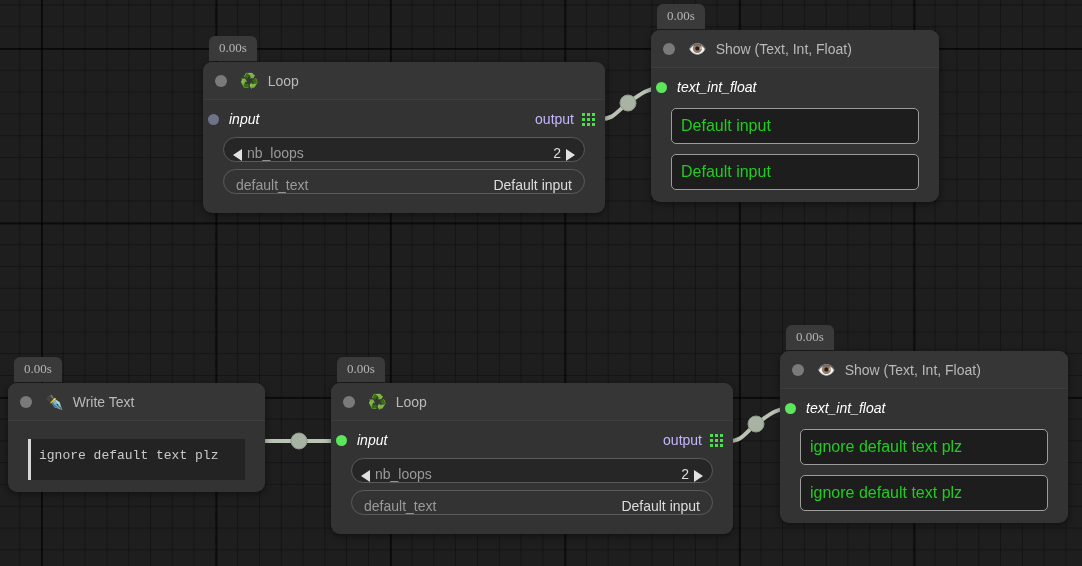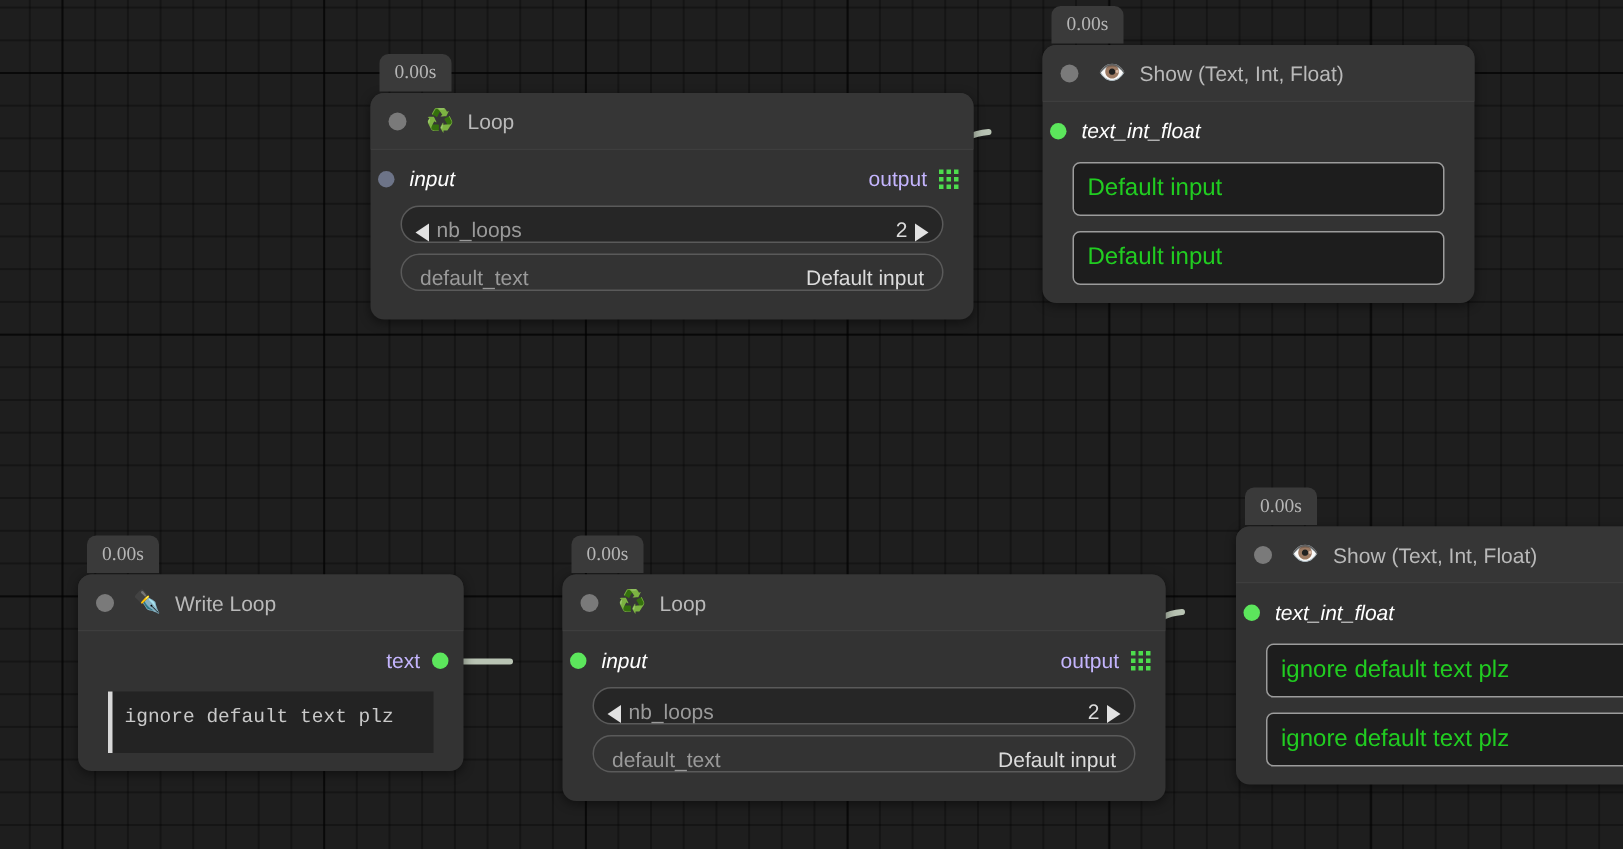"0.00s" .node { margin-left: 44px -> none }
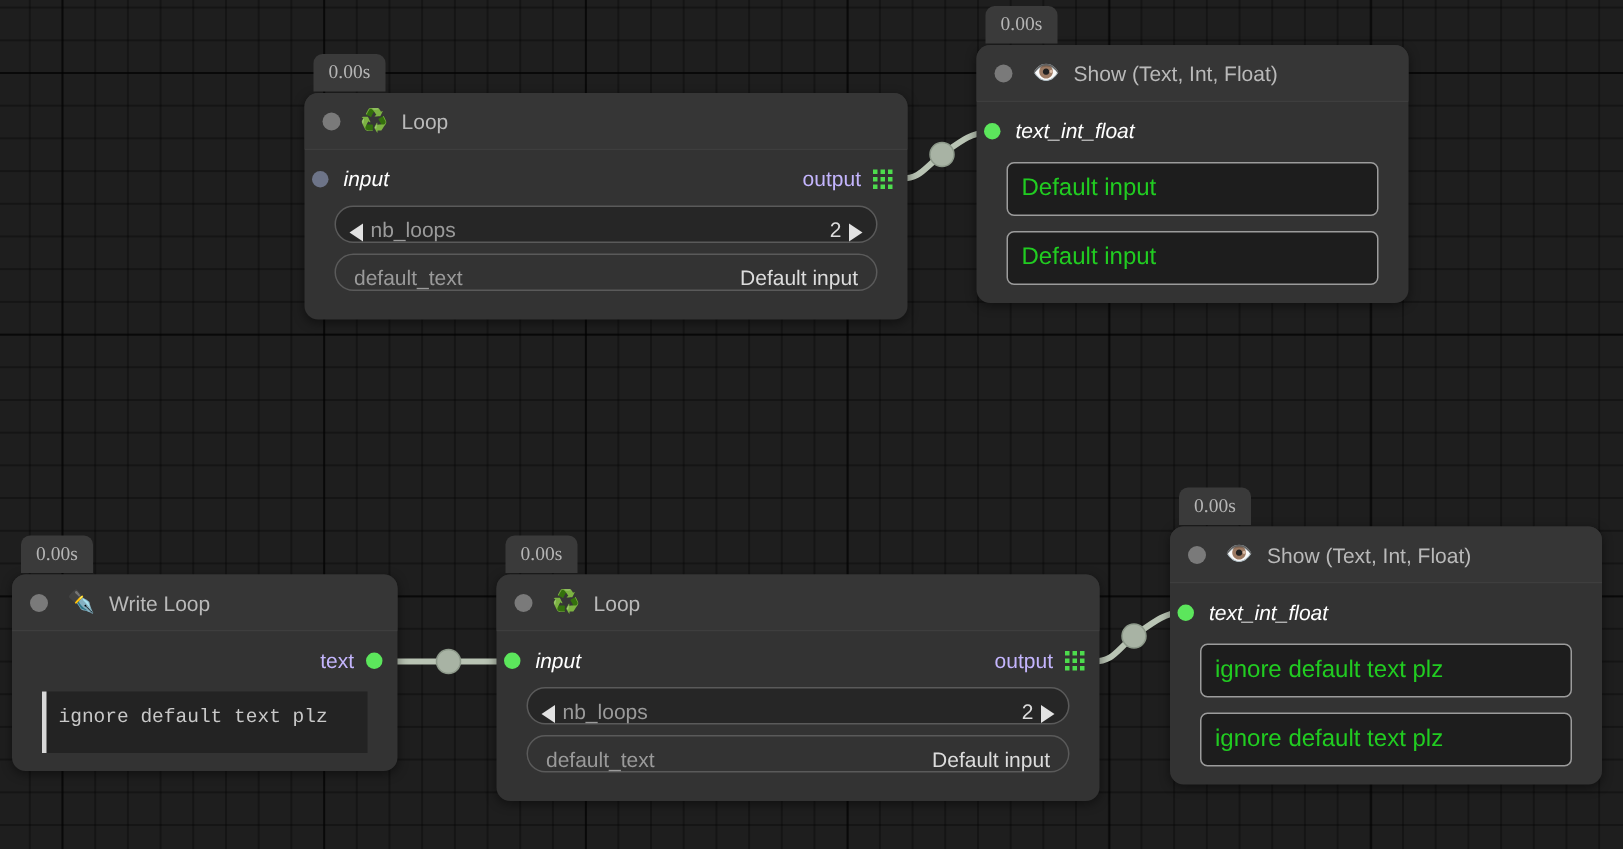"Write Loop" span.node-title { text: Loop -> Text }
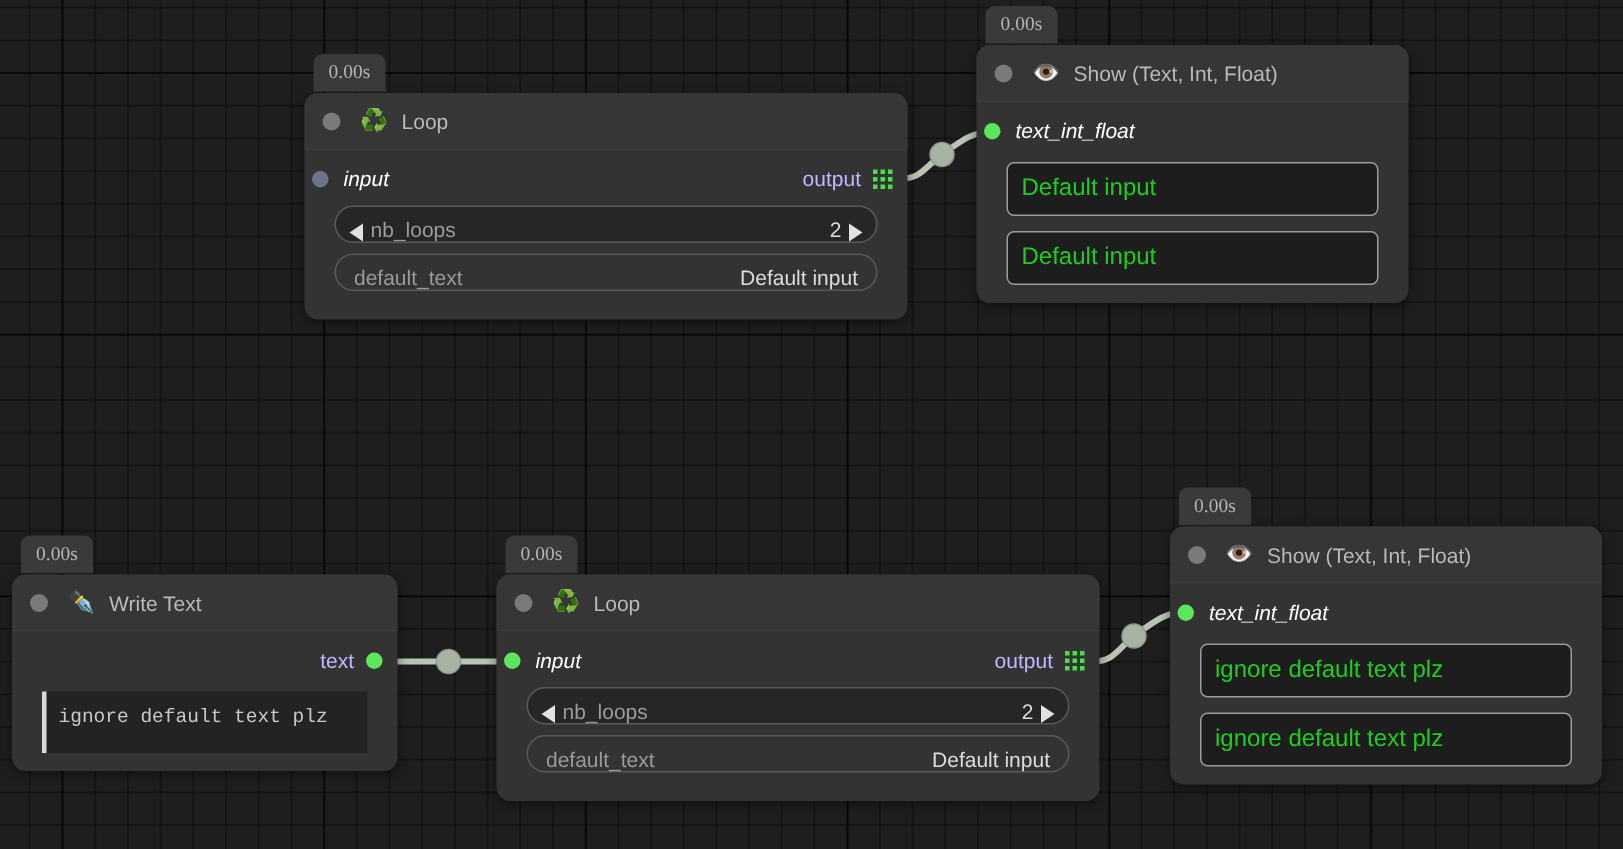"text" div.port-row { html: <div> <span>text</span> <span></span> </div> -> none }
